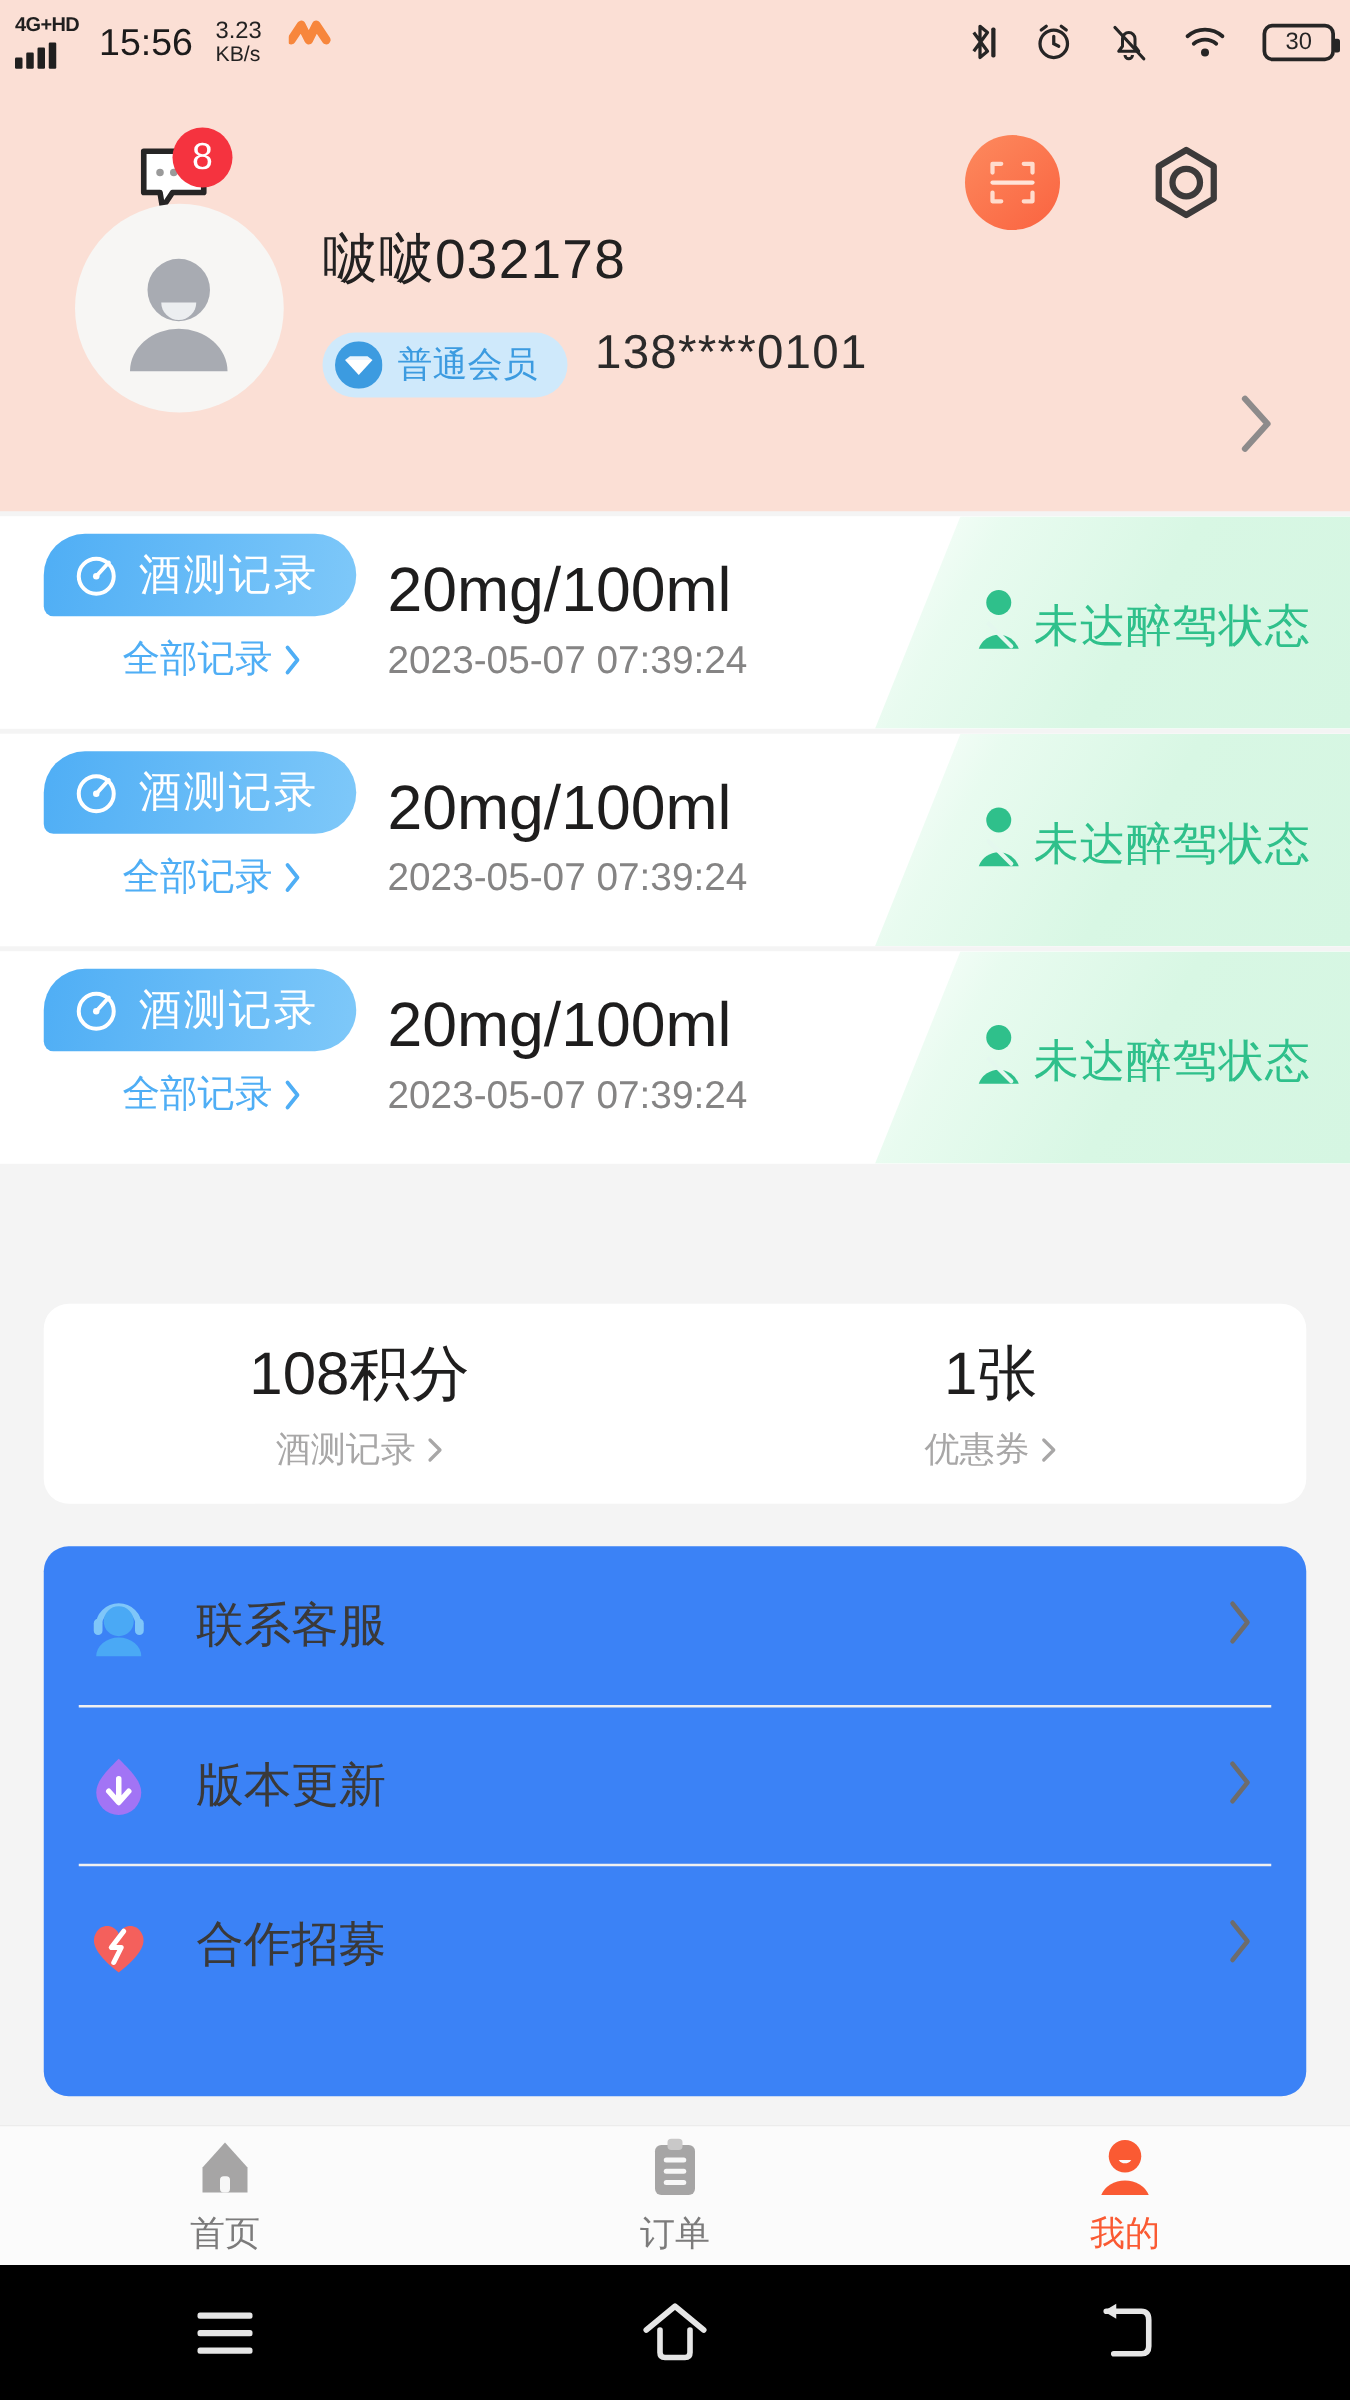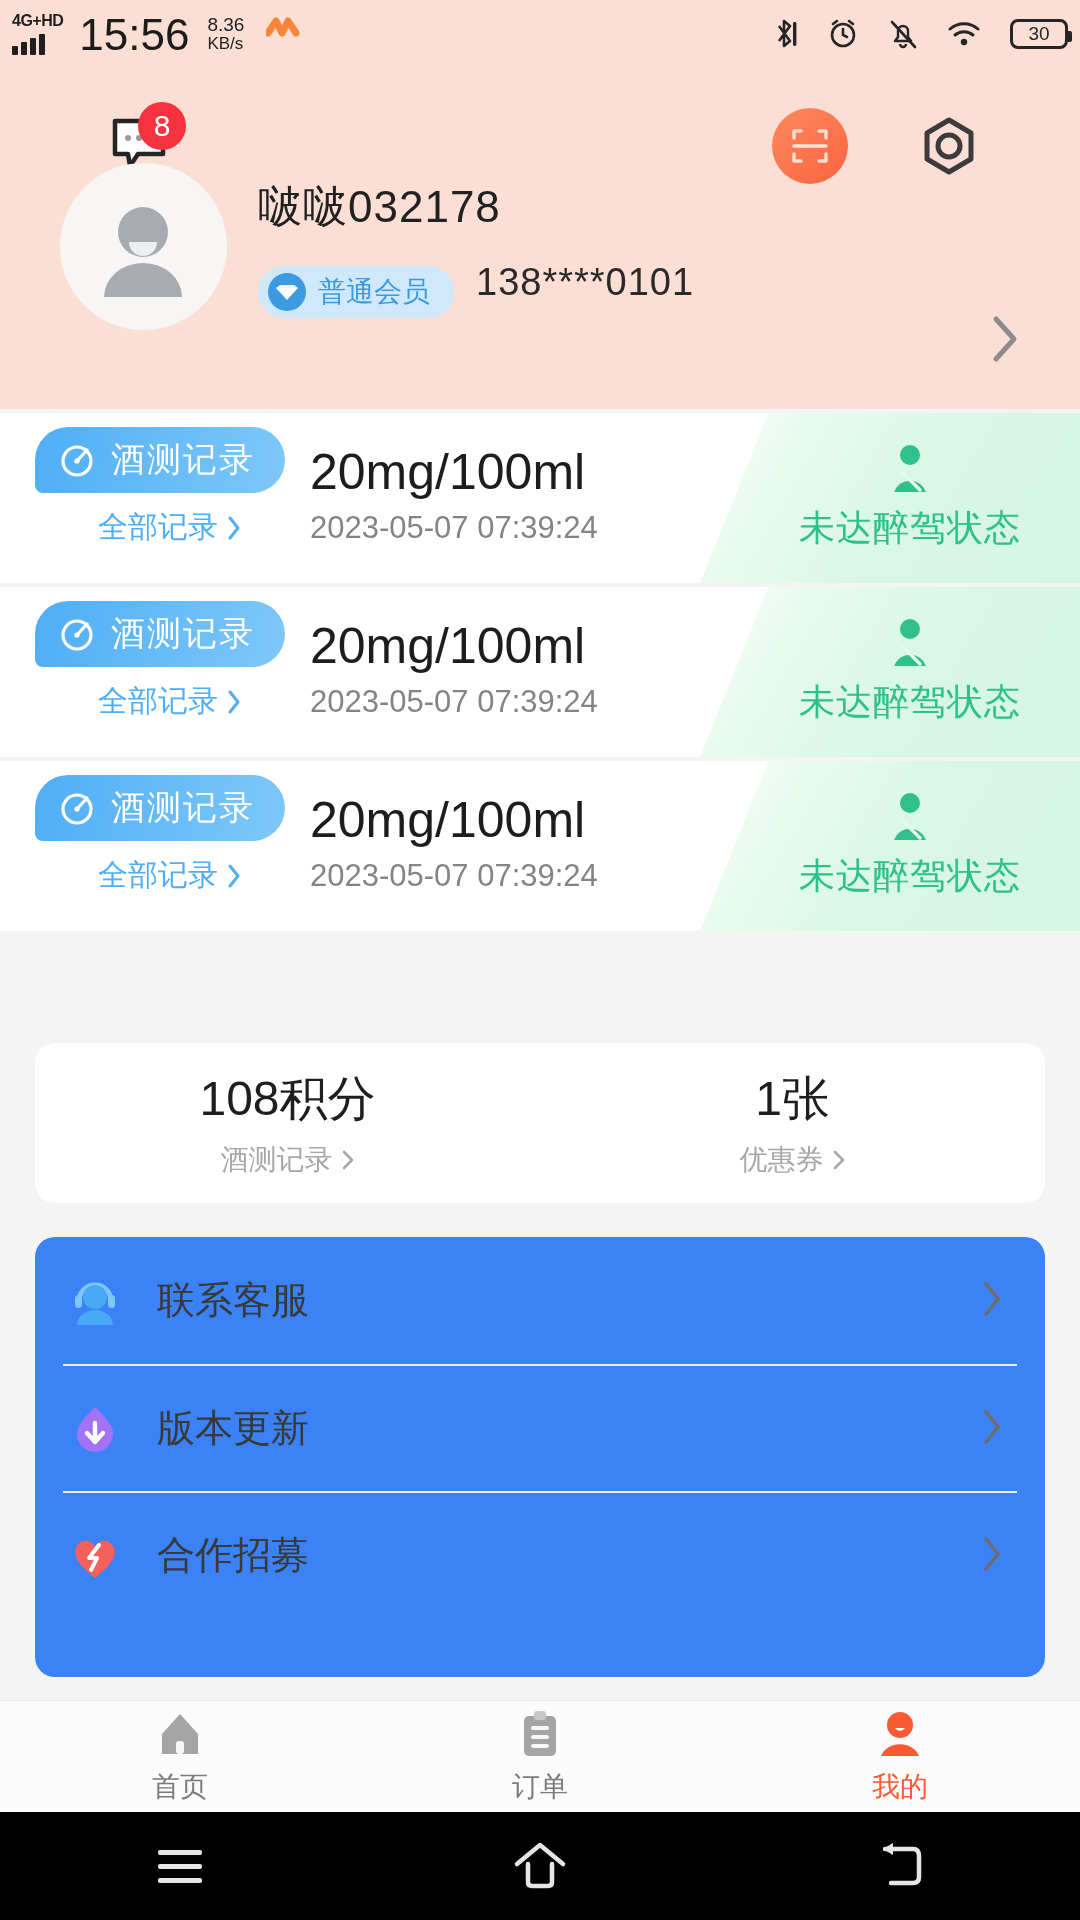"15:56" .sb-time { font-size: 44px -> 30px }
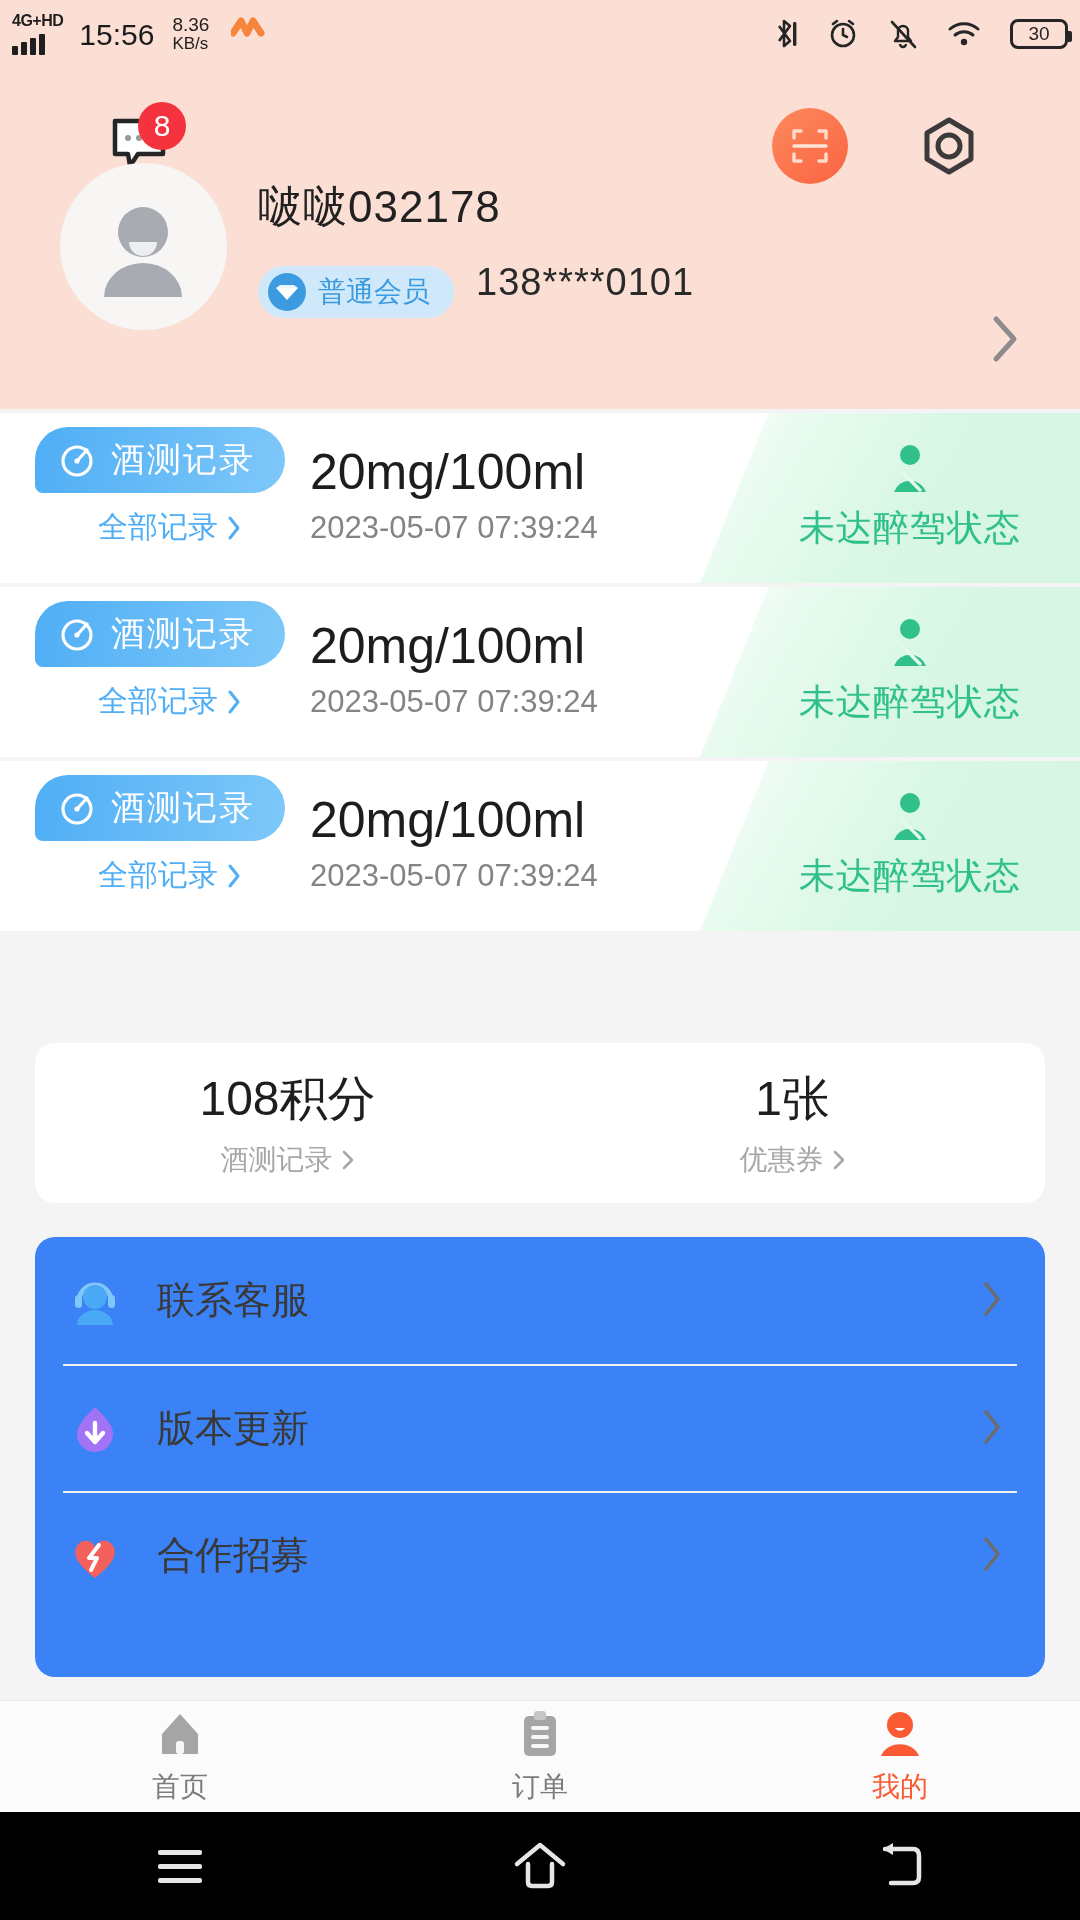"8.36" div.n1 { text: 8.36 -> 3.23 }
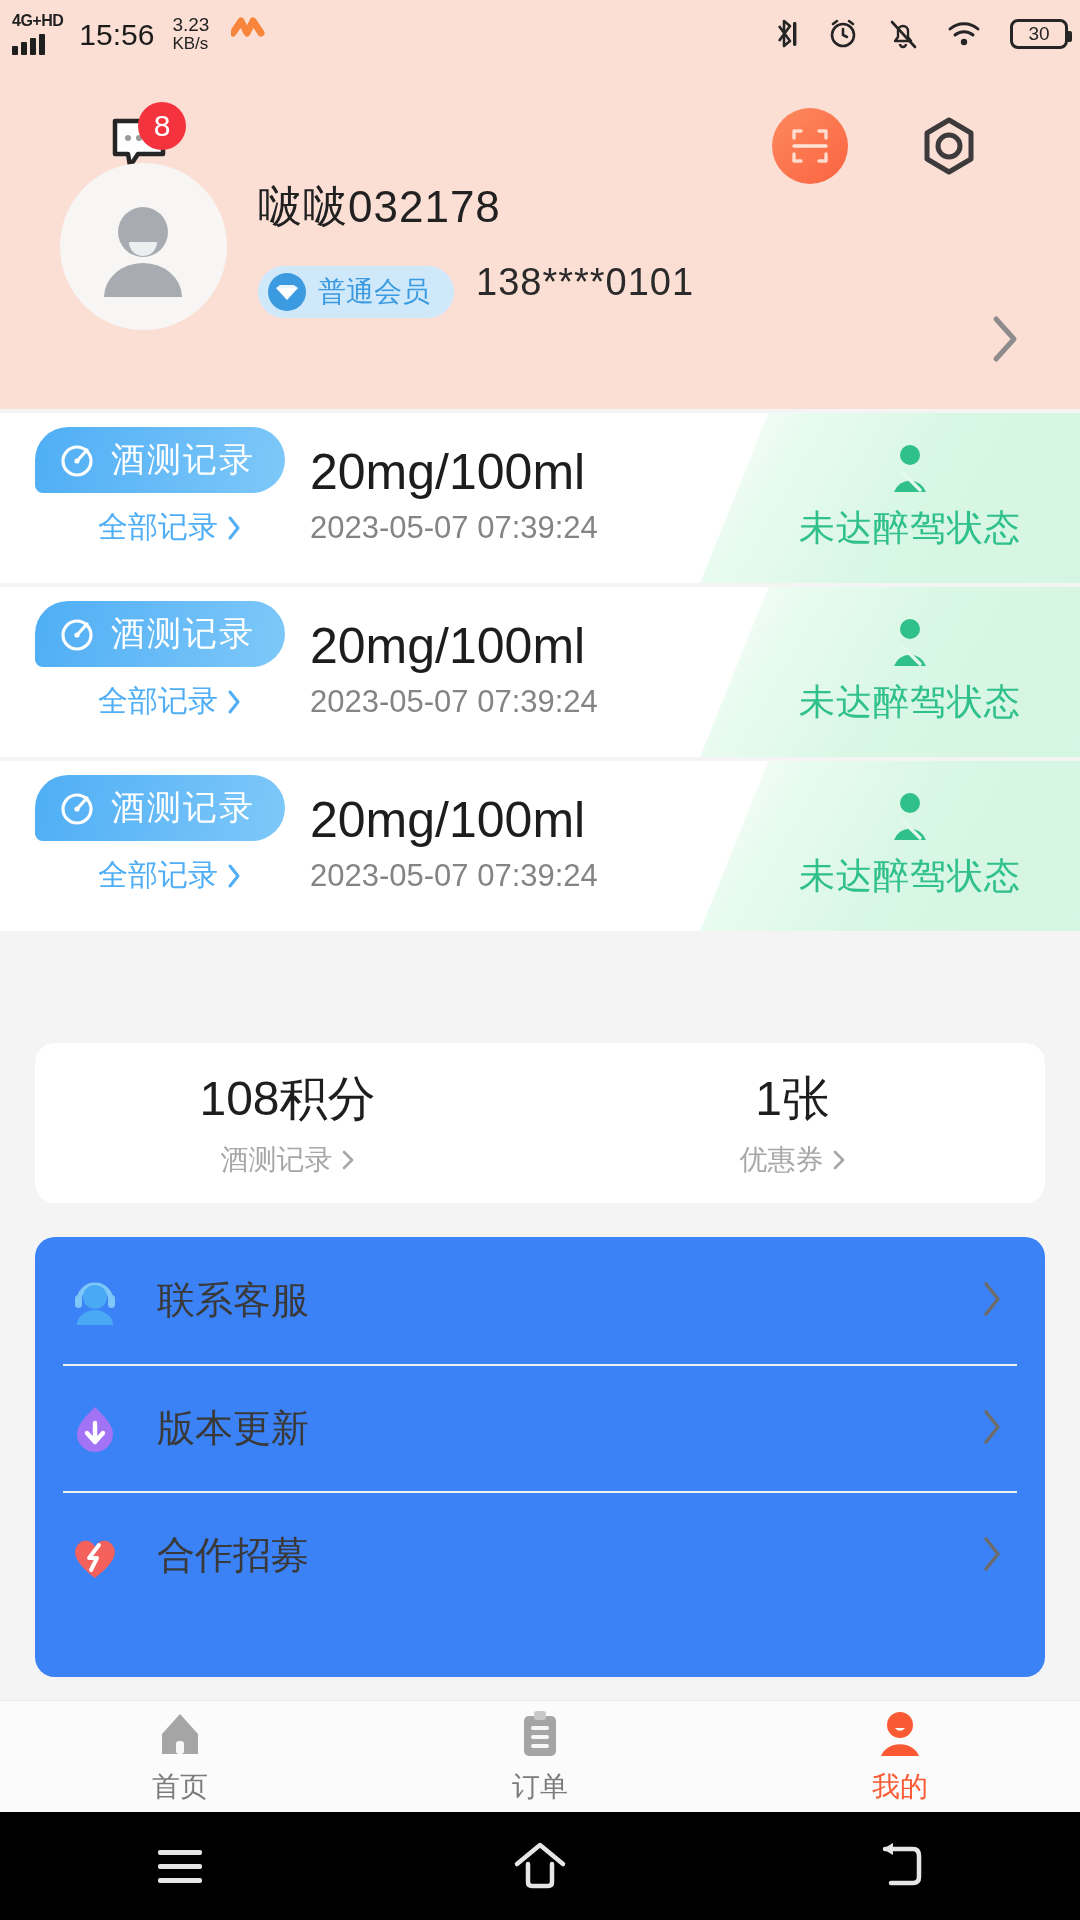"未达醉驾状态" .rec-status { flex-direction: column -> row }
